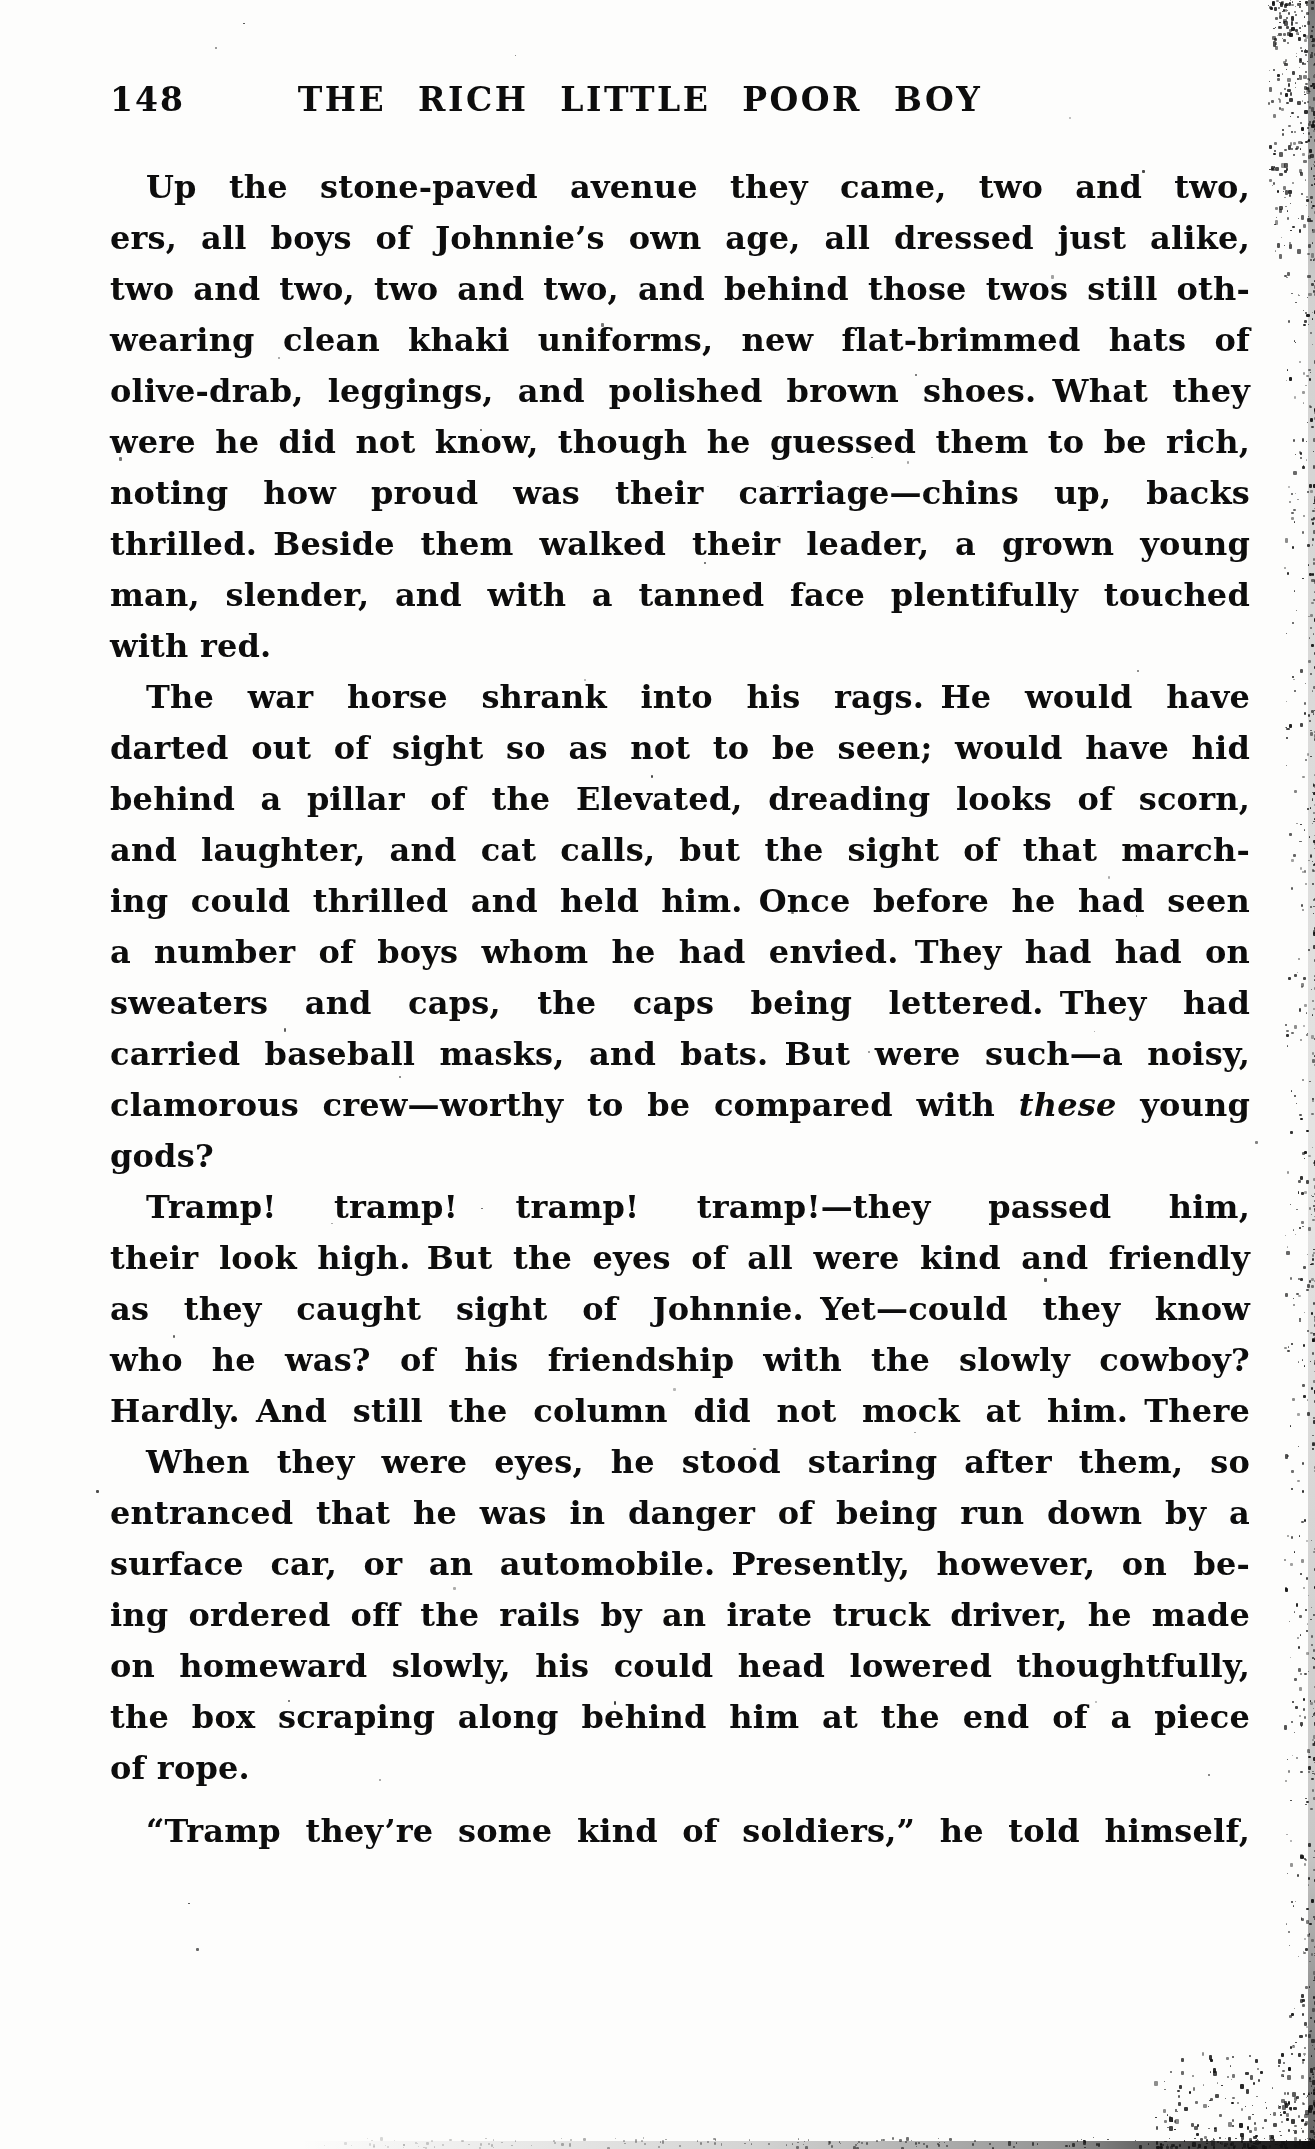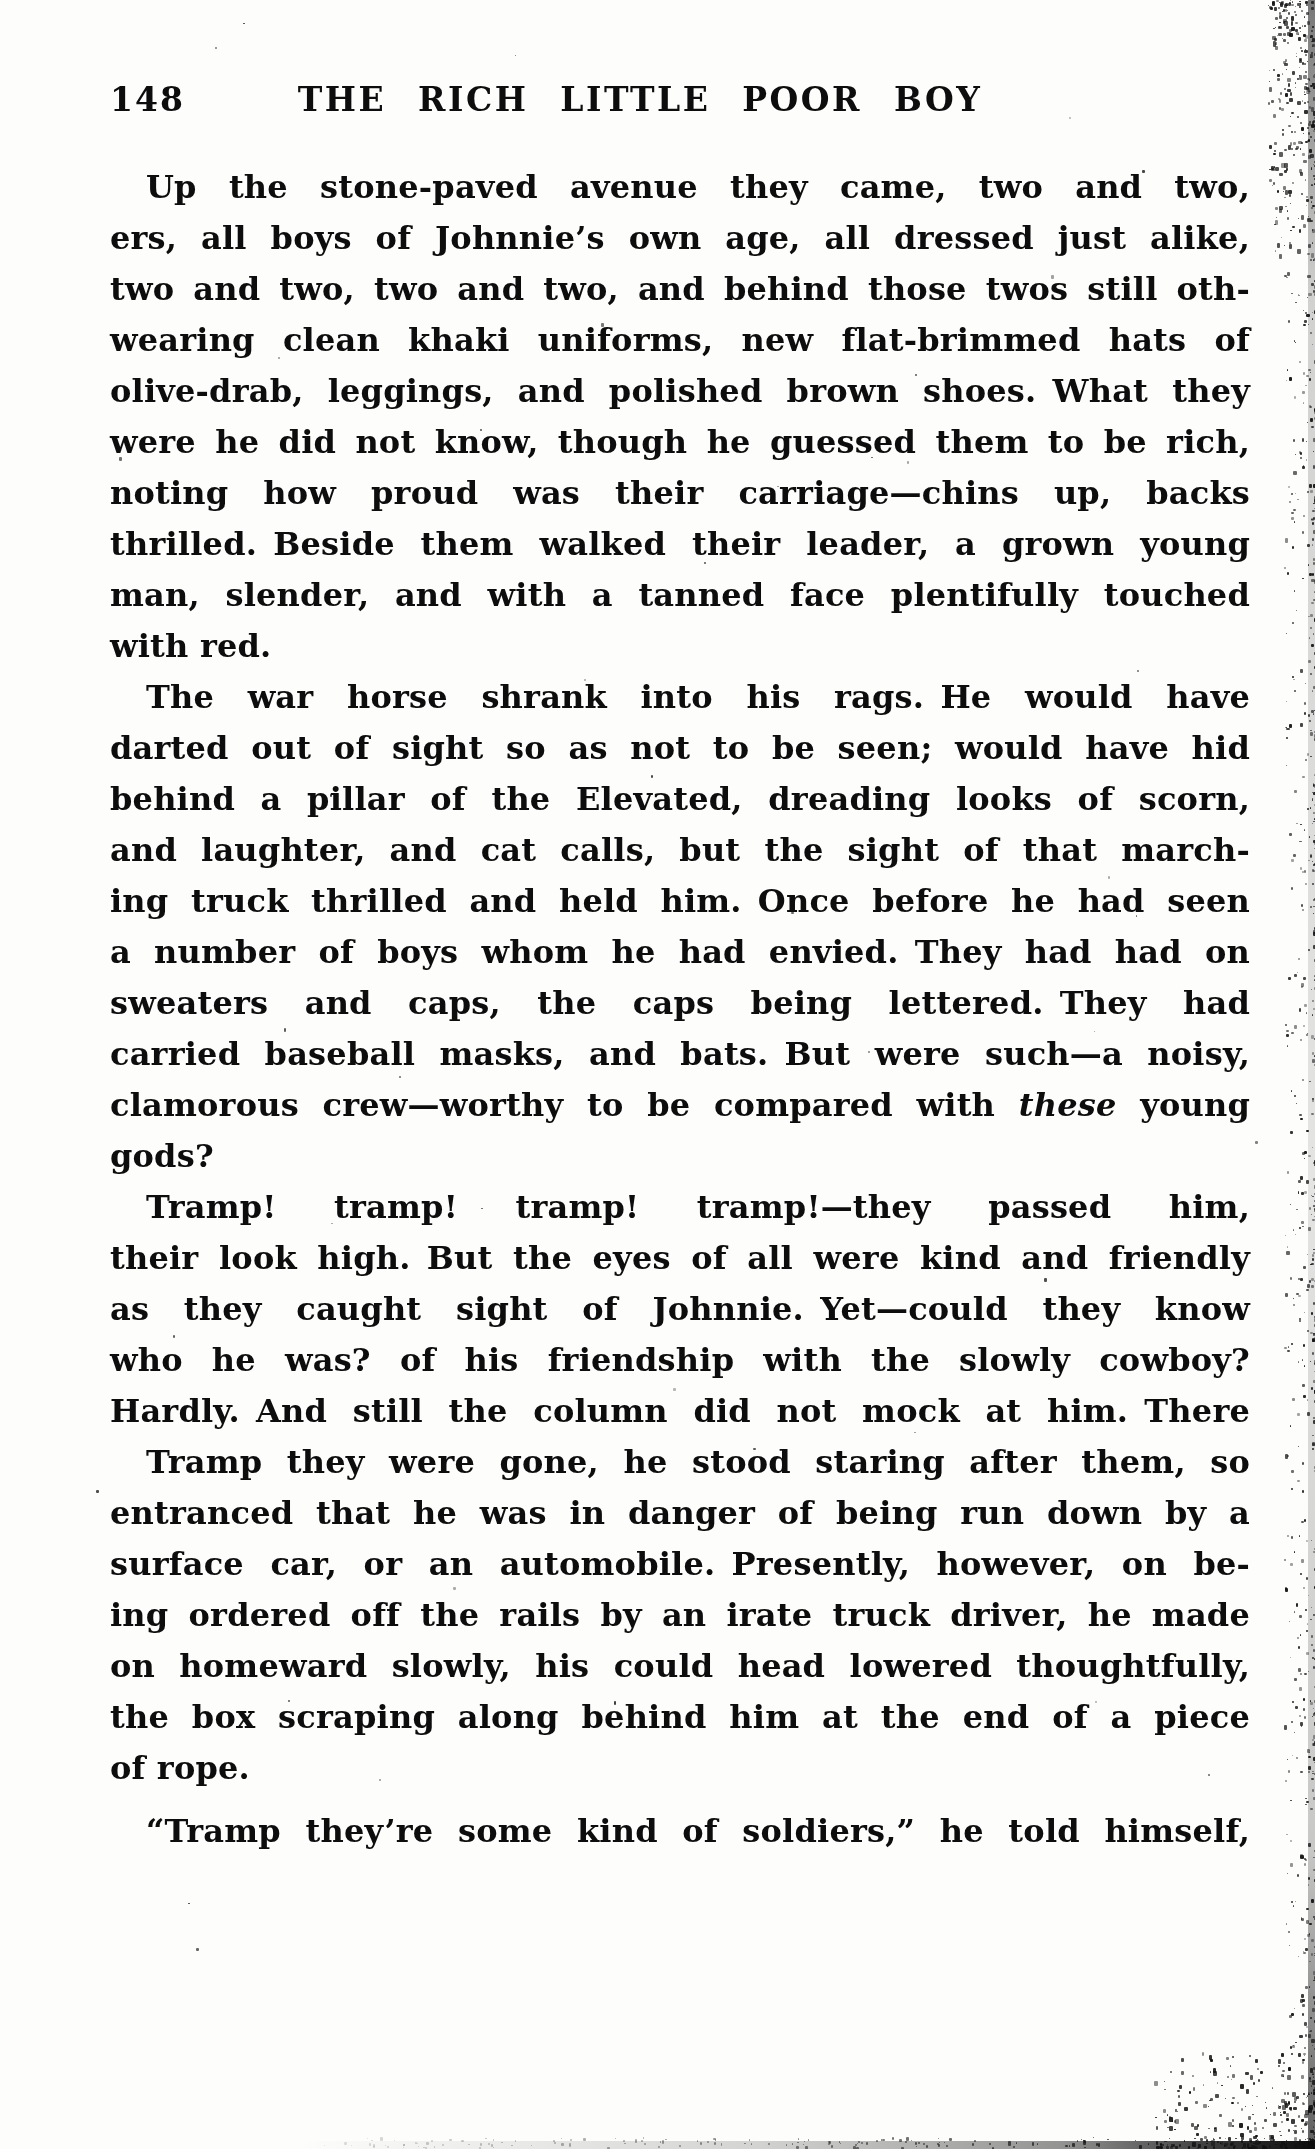"ing truck thrilled and held" span { text: truck -> could }
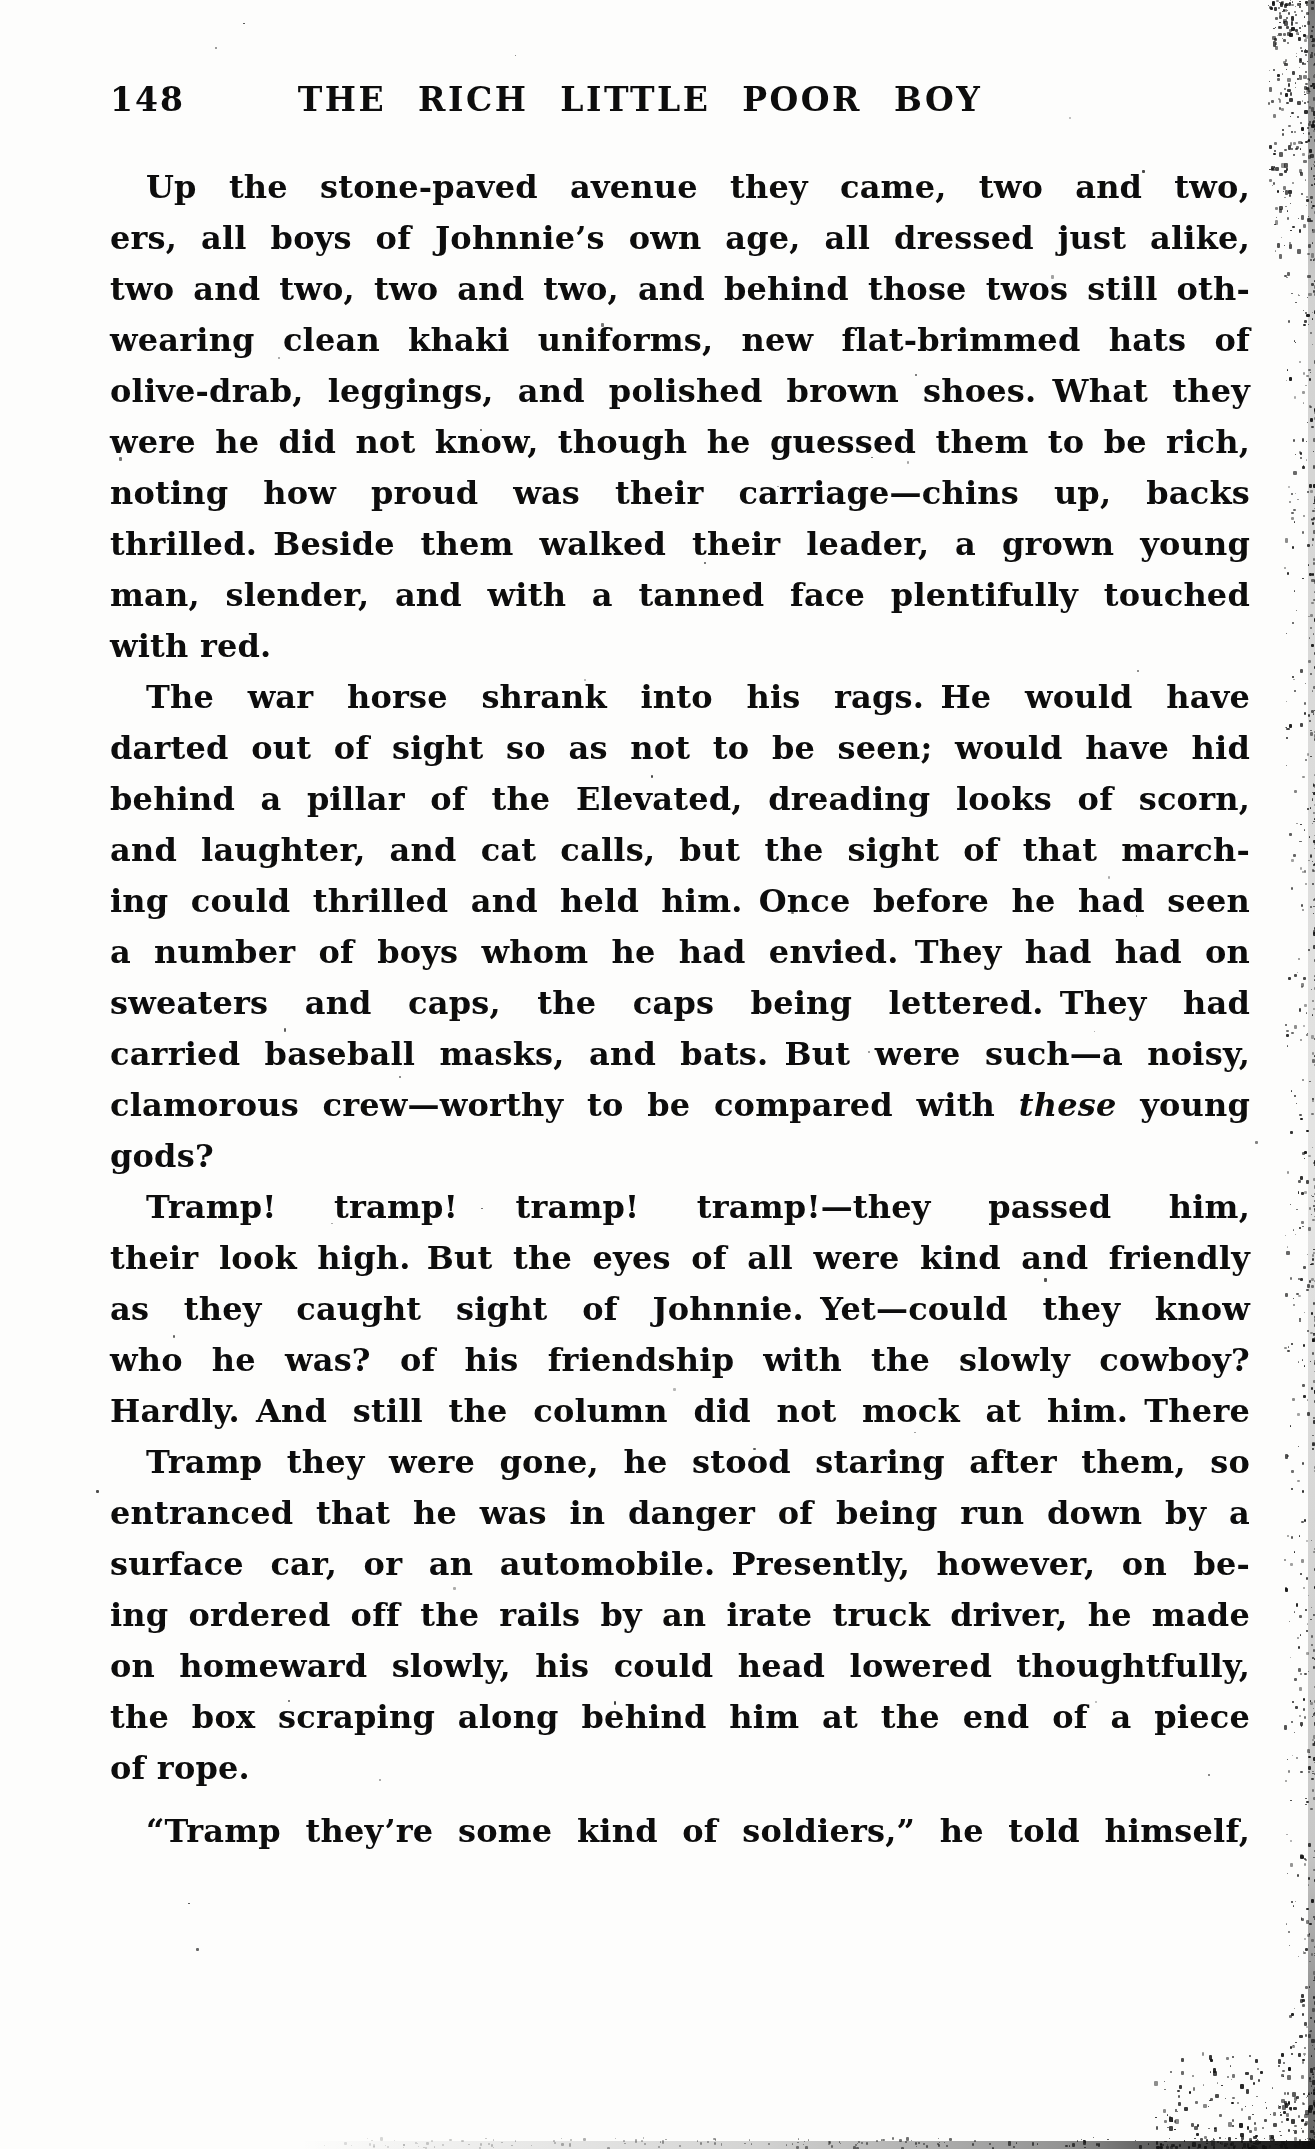"Tramp they were gone, he" span { text: Tramp they were gone -> When they were eyes }
